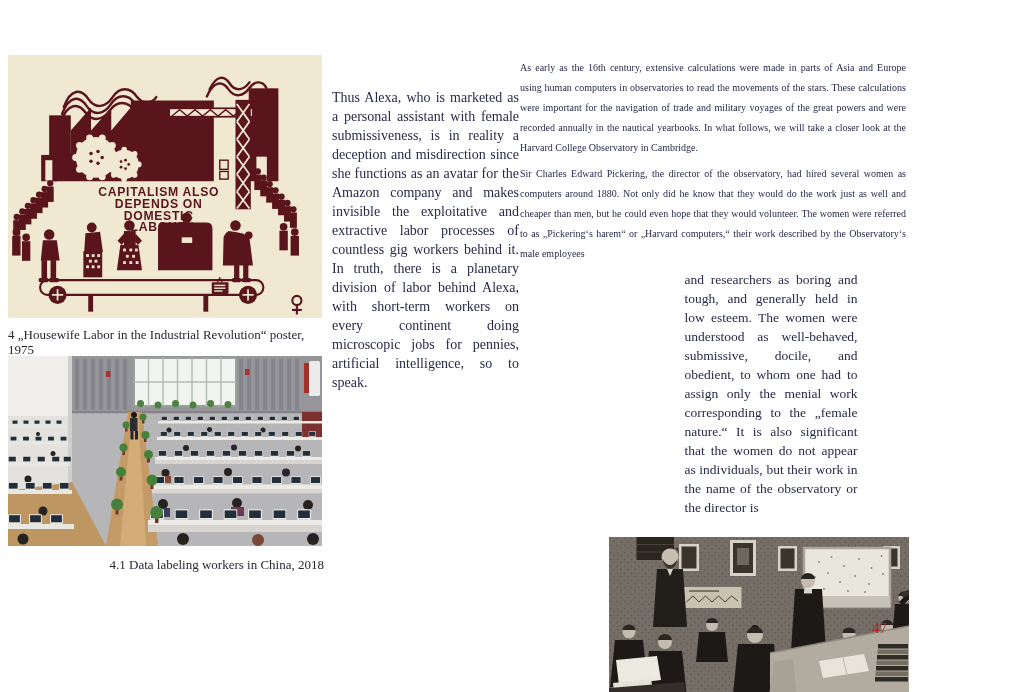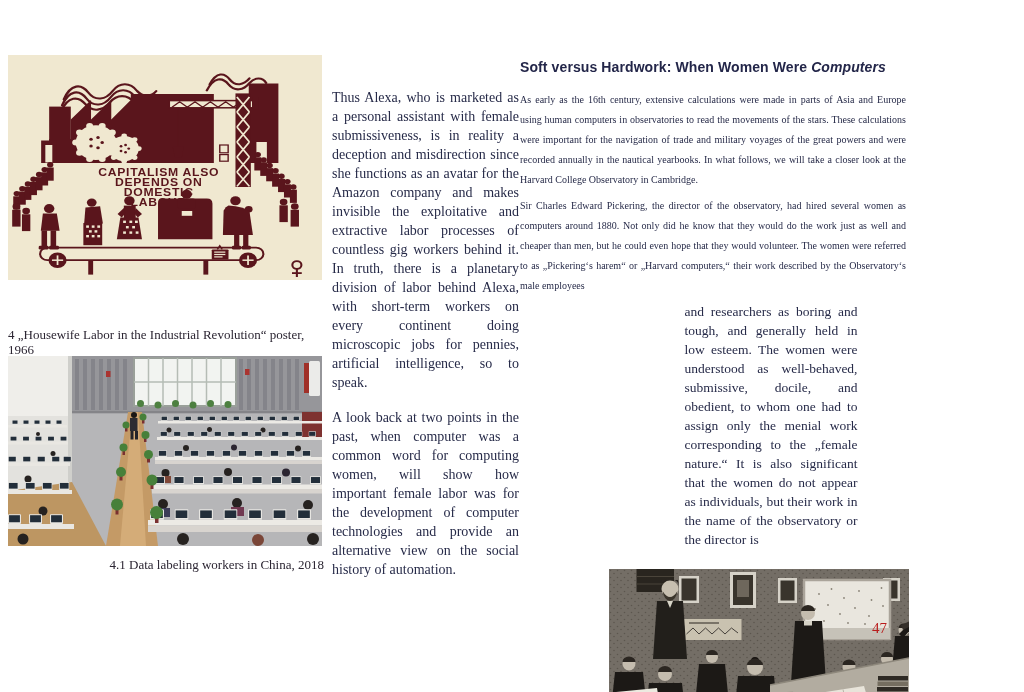"Soft versus Hardwork: When Women" h2.rc-head { html: <h2><span>Soft versus Hardwork: When Women Were </span><em>Computers</em></h2> -> none }
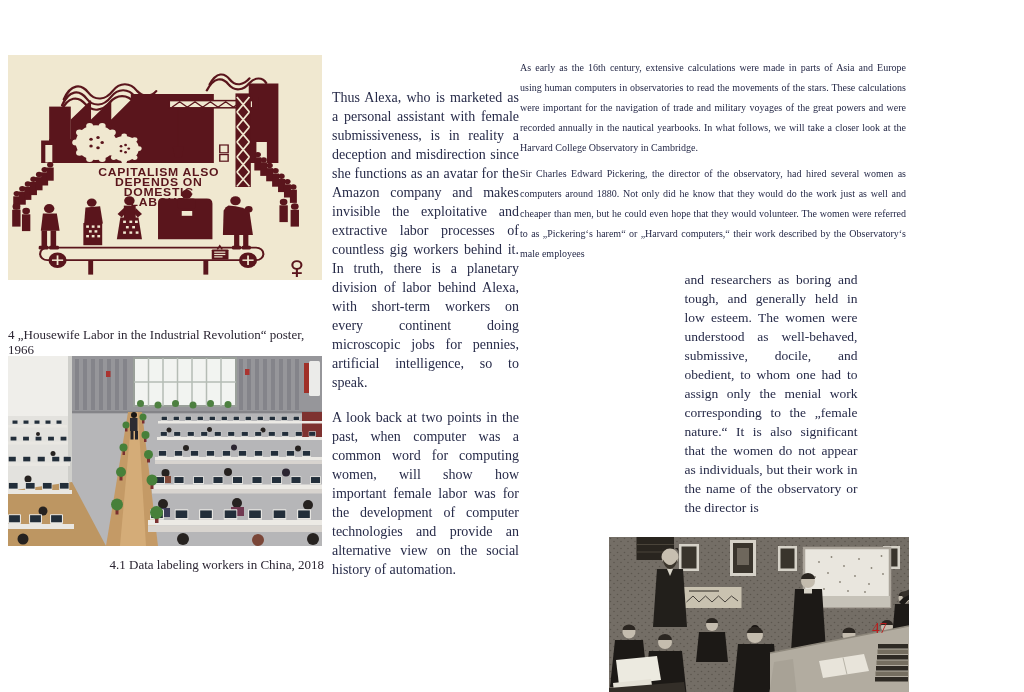"CAPITALISM ALSO" .poster-wrap { height: 225px -> 263px }
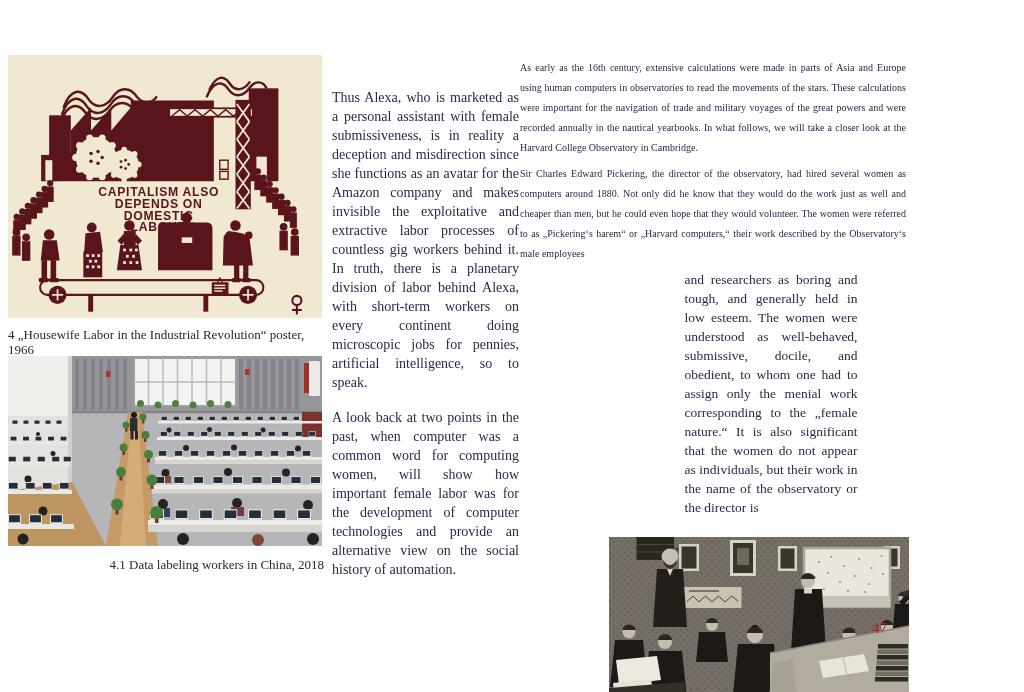"4 „Housewife Labor in the" div.cap { text: 1966 -> 1975 }
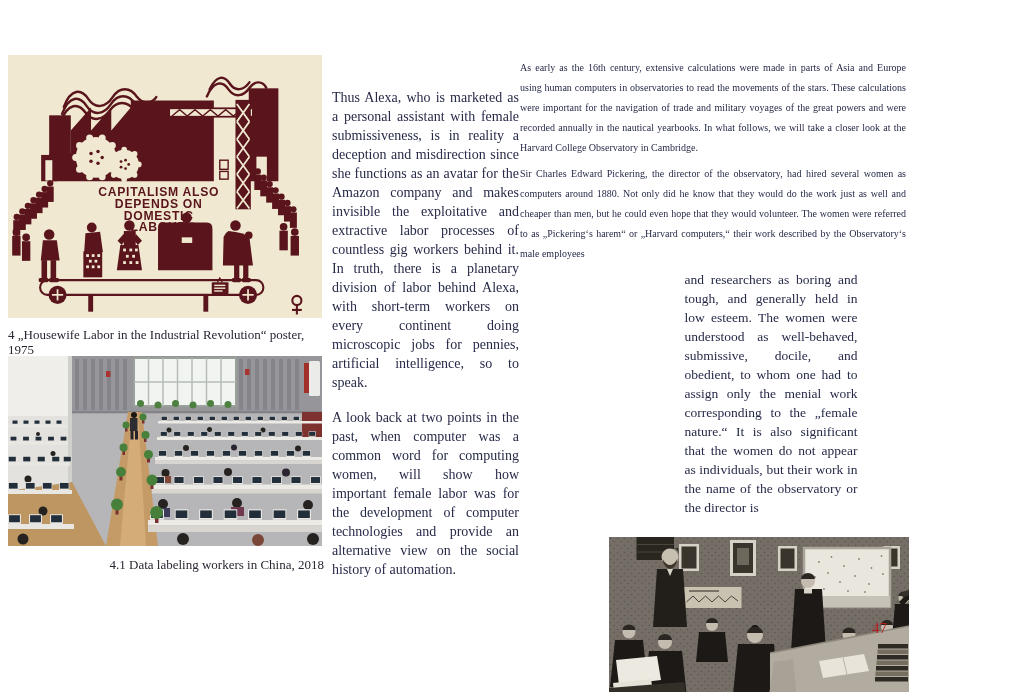"A look back at two" p { html: <p>A look back at two points in the past, when computer was a common word for computing women, will show how important female labor was for the development of computer technologies and provide an alternative view on the social history of automation.</p> -> none }
